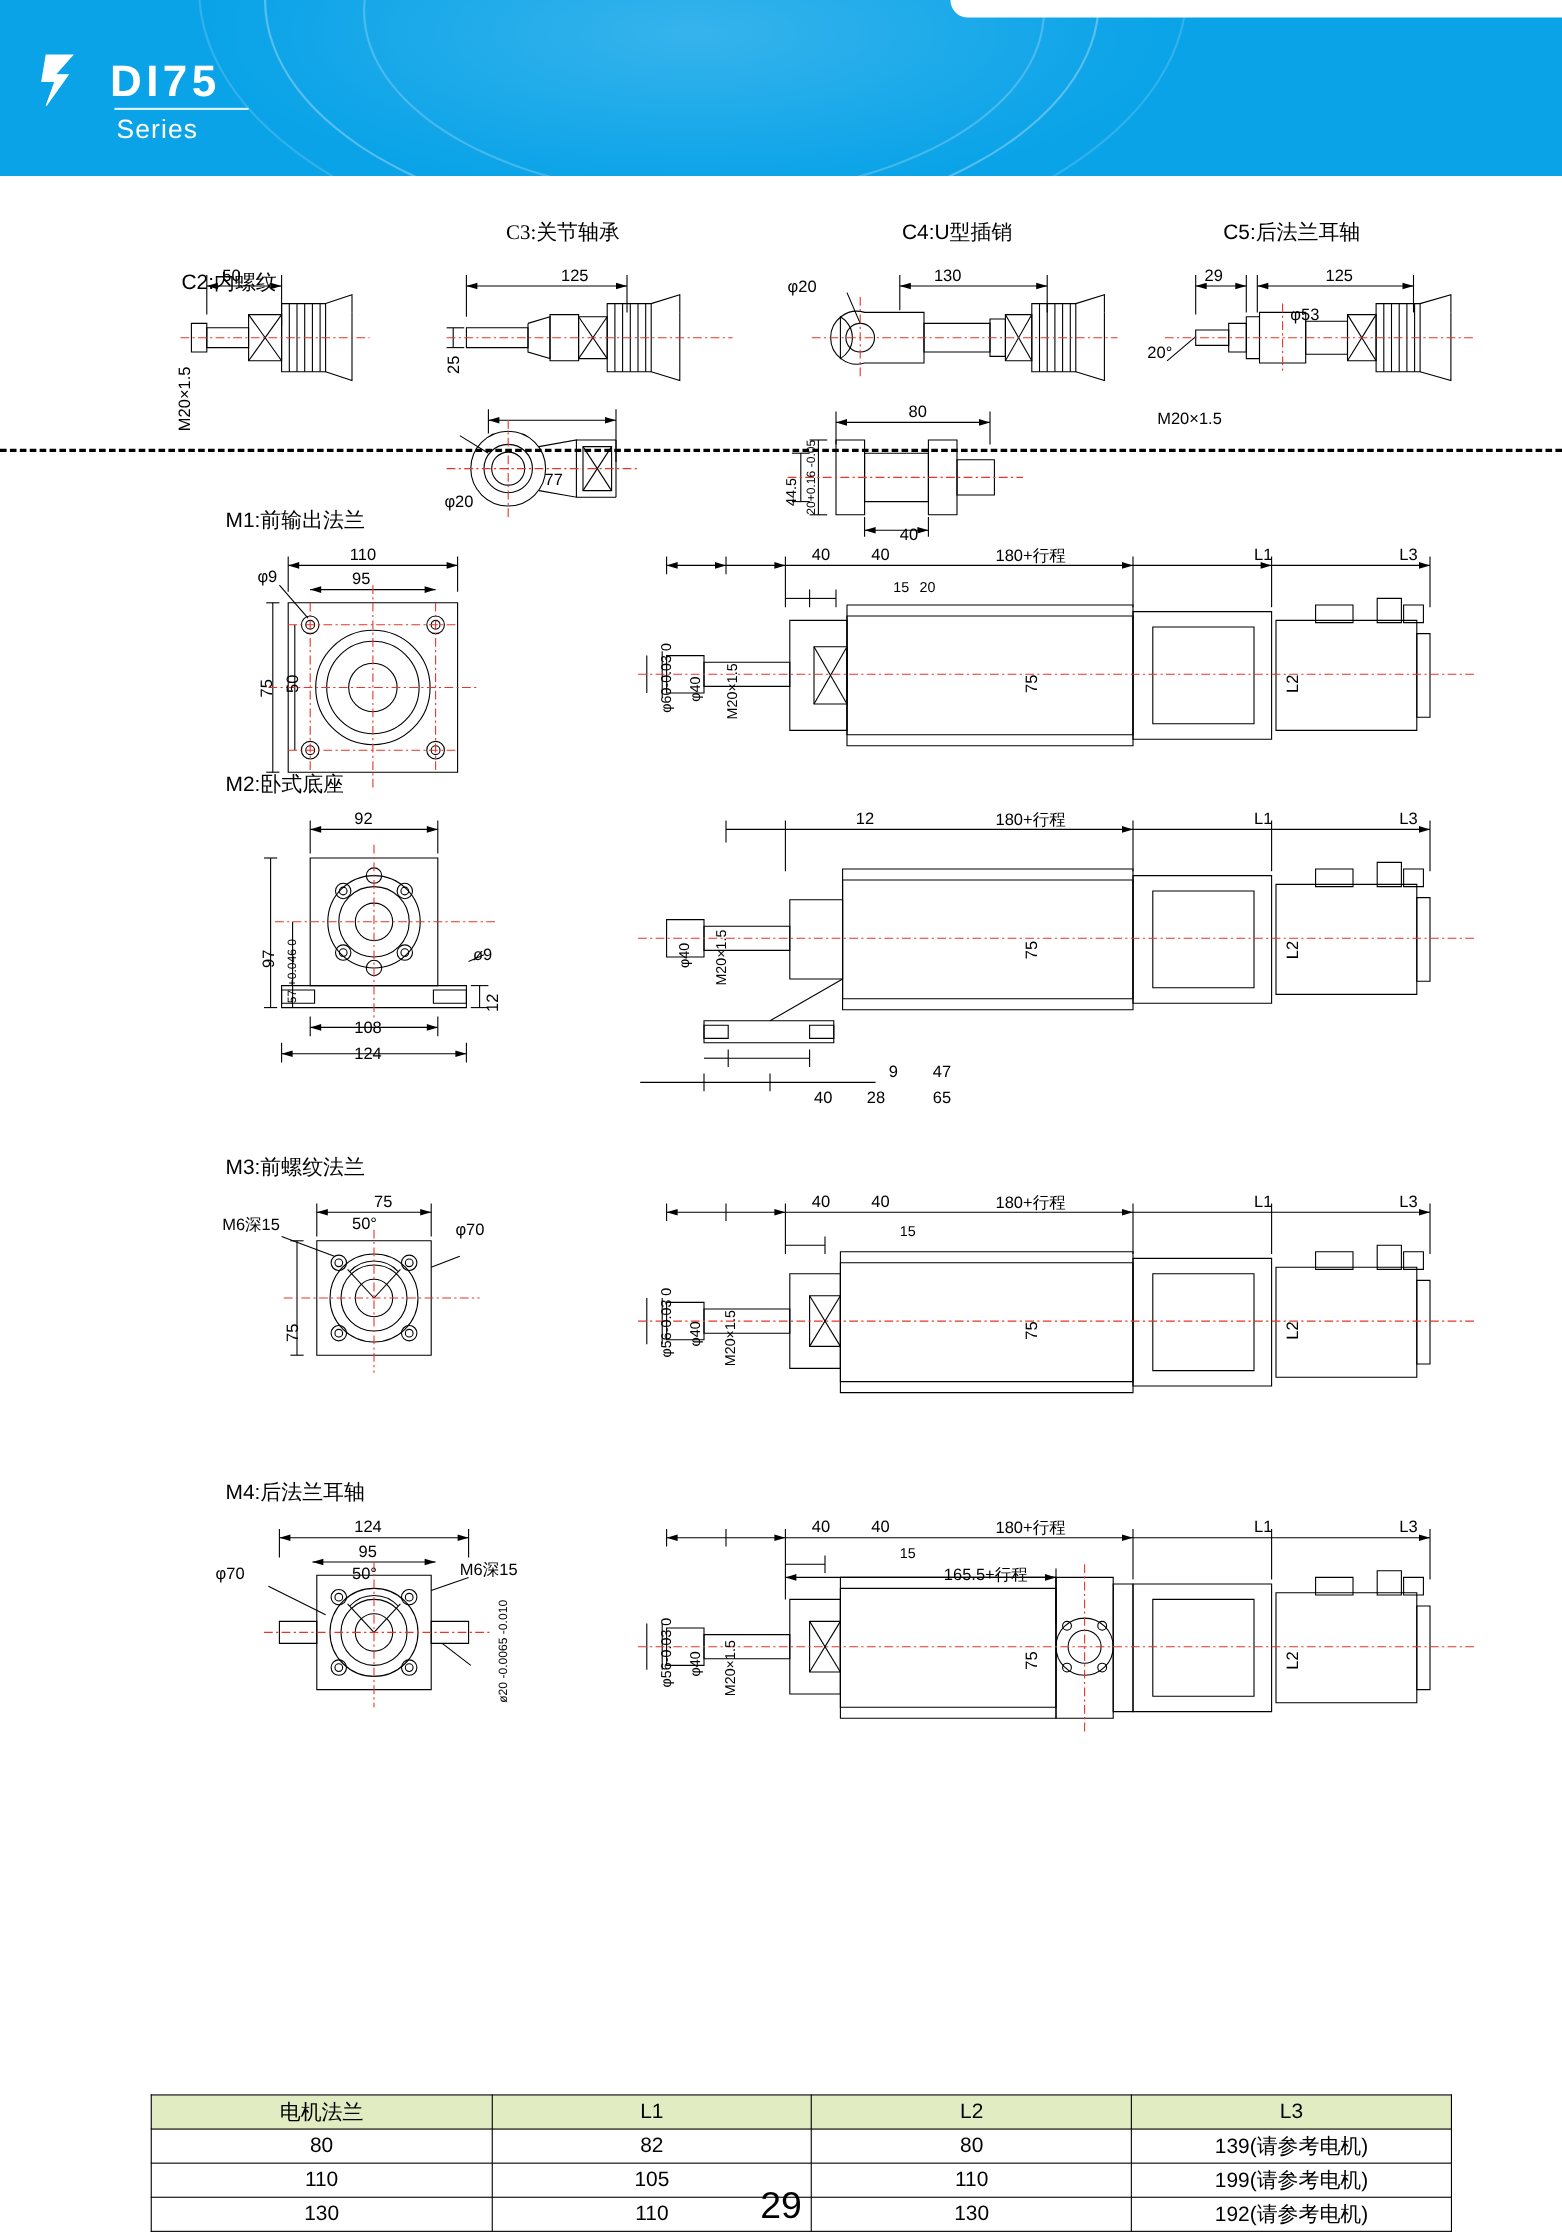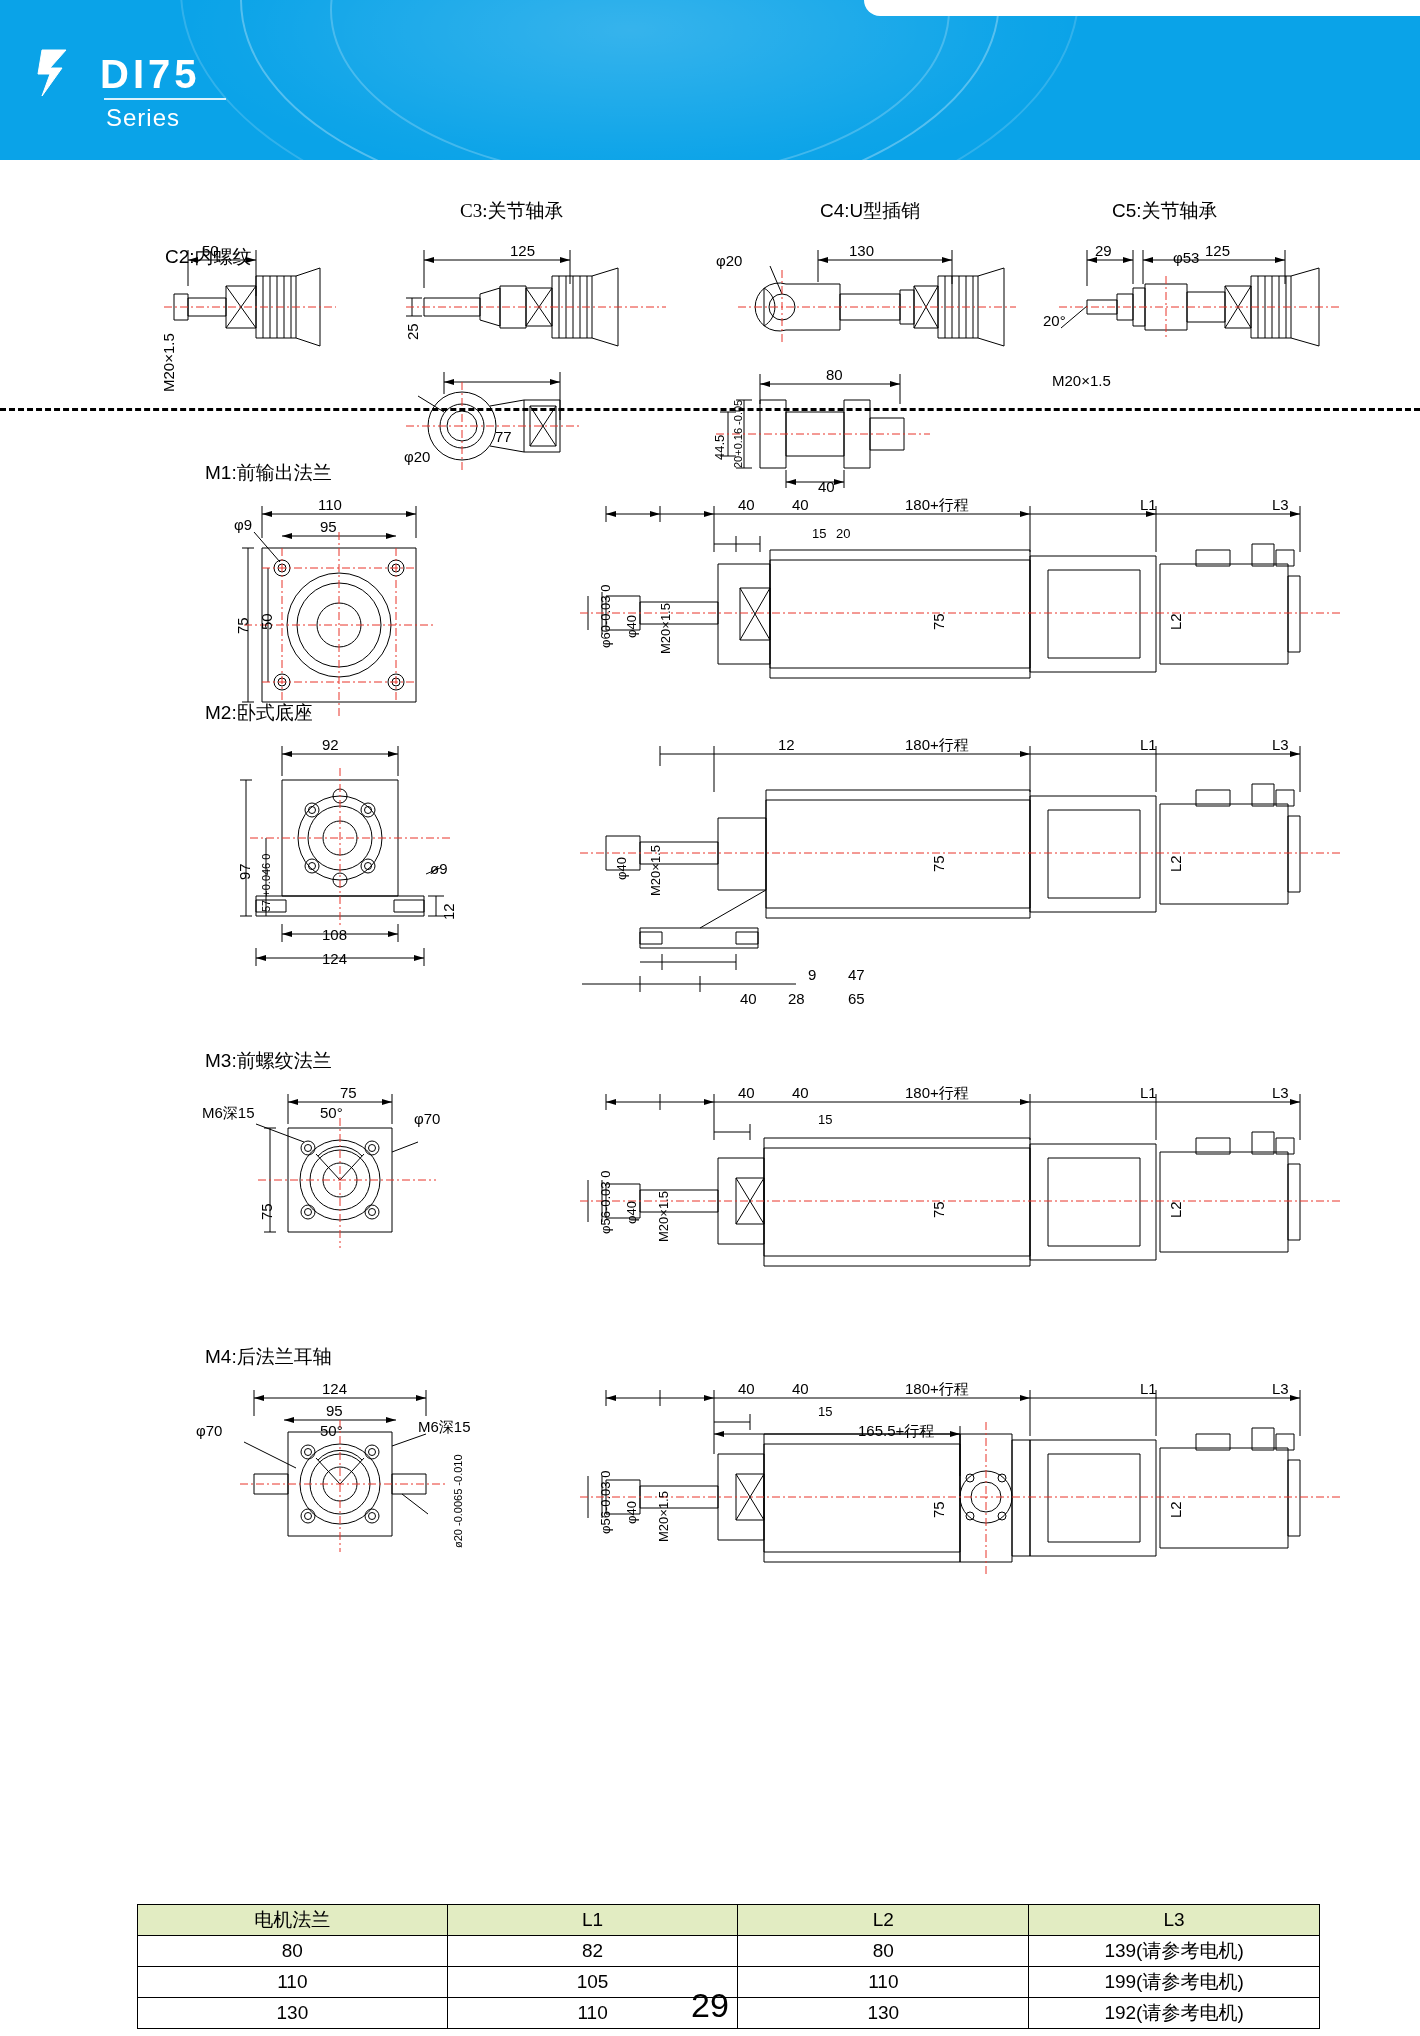"C5:关节轴承" div.lbl { text: C5:关节轴承 -> C5:后法兰耳轴 }
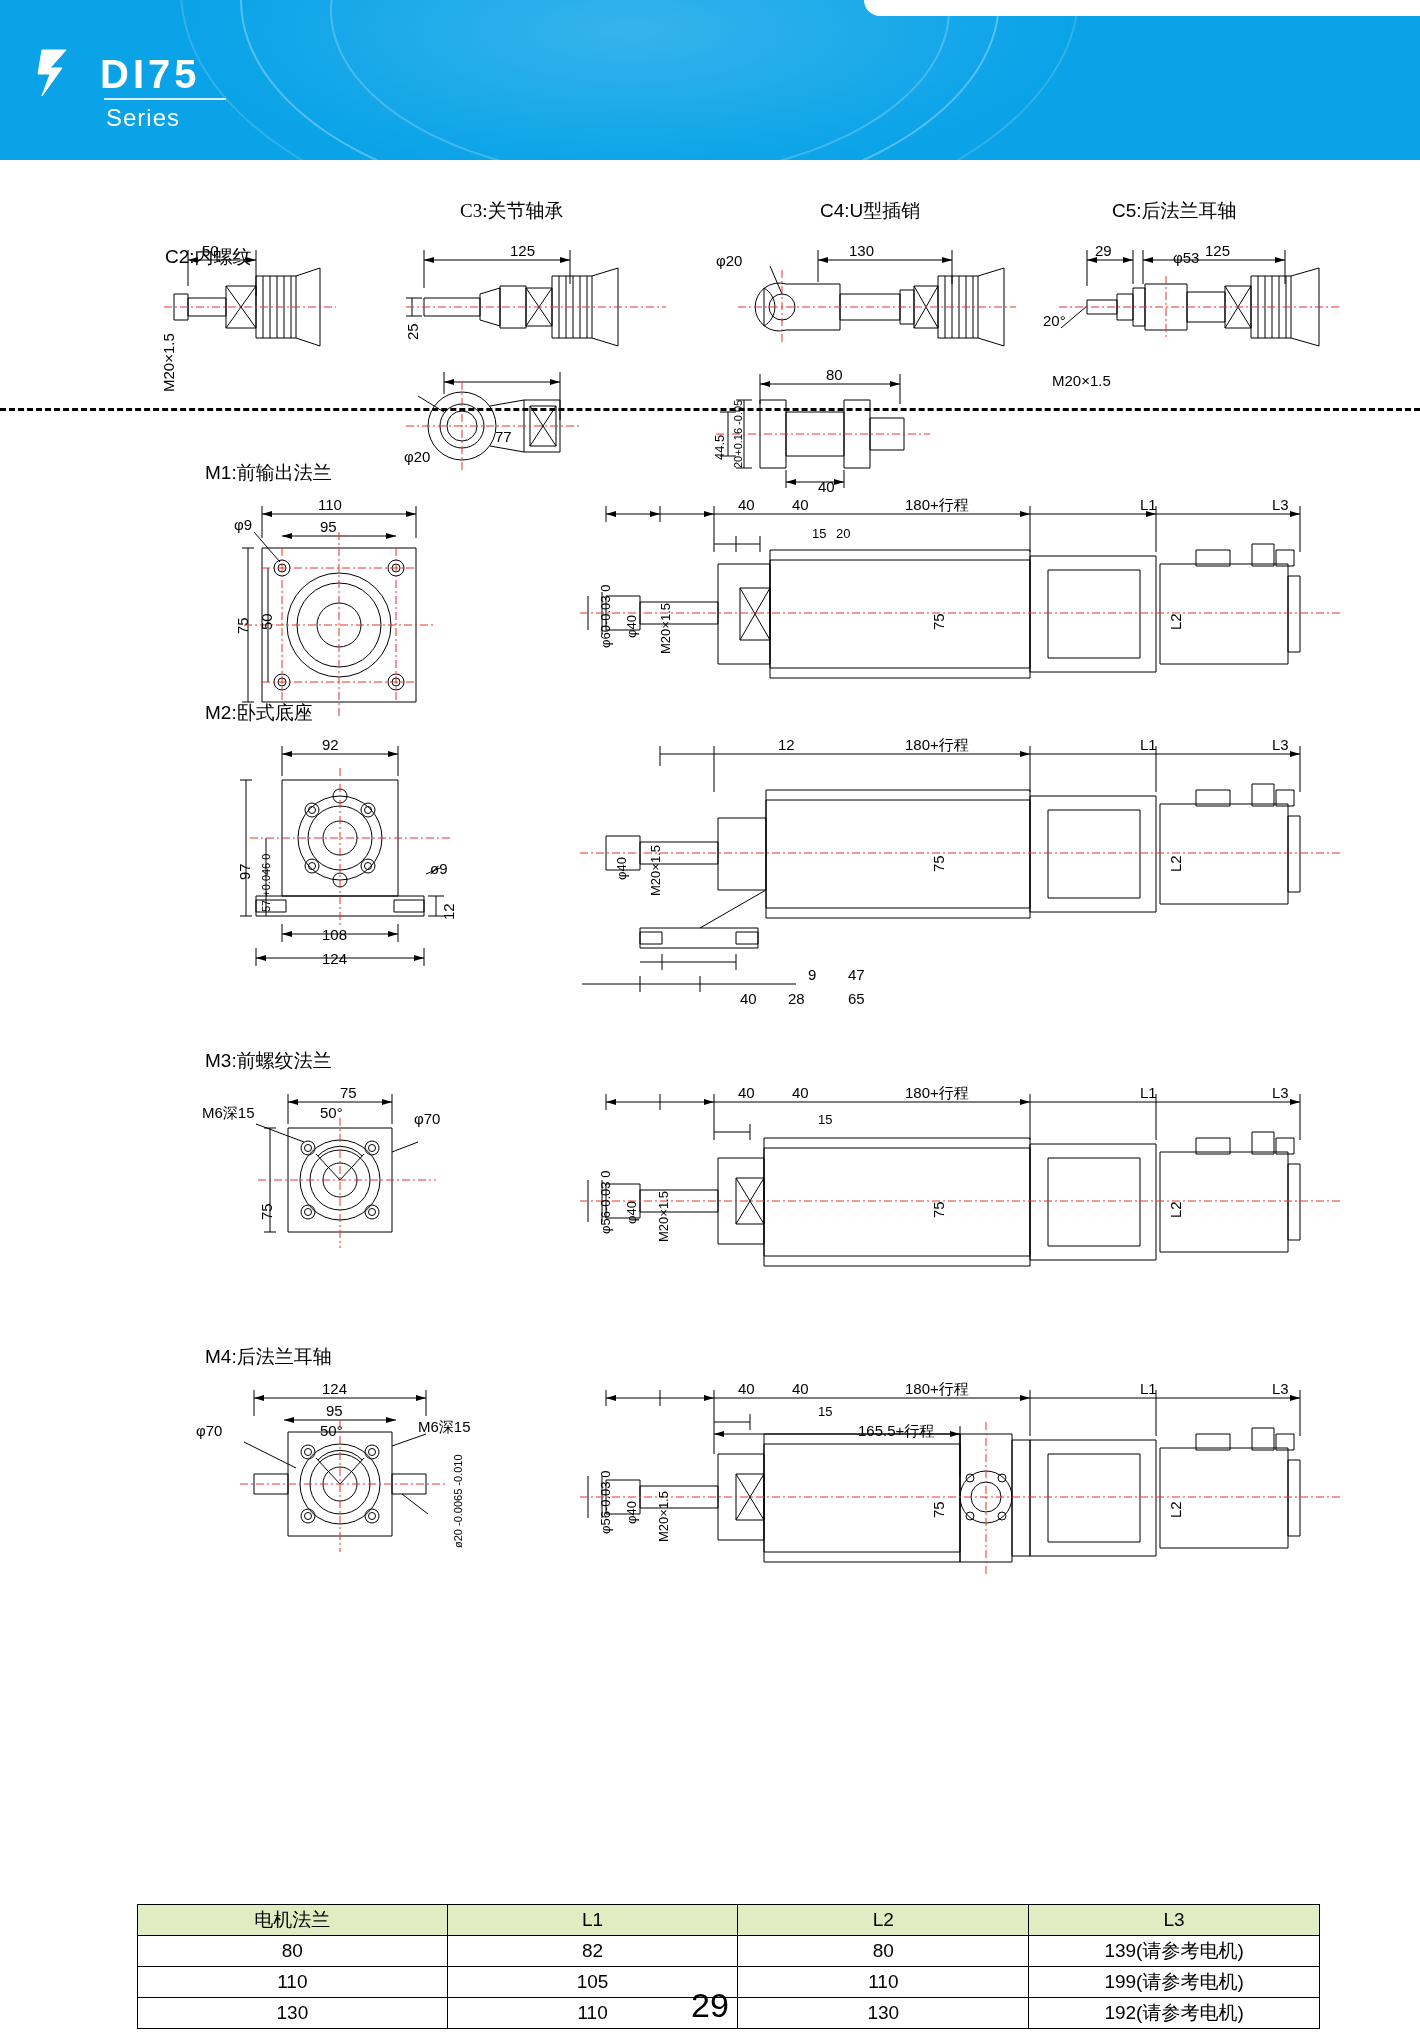"φ53" div.dim { top: 89px -> 118px }
